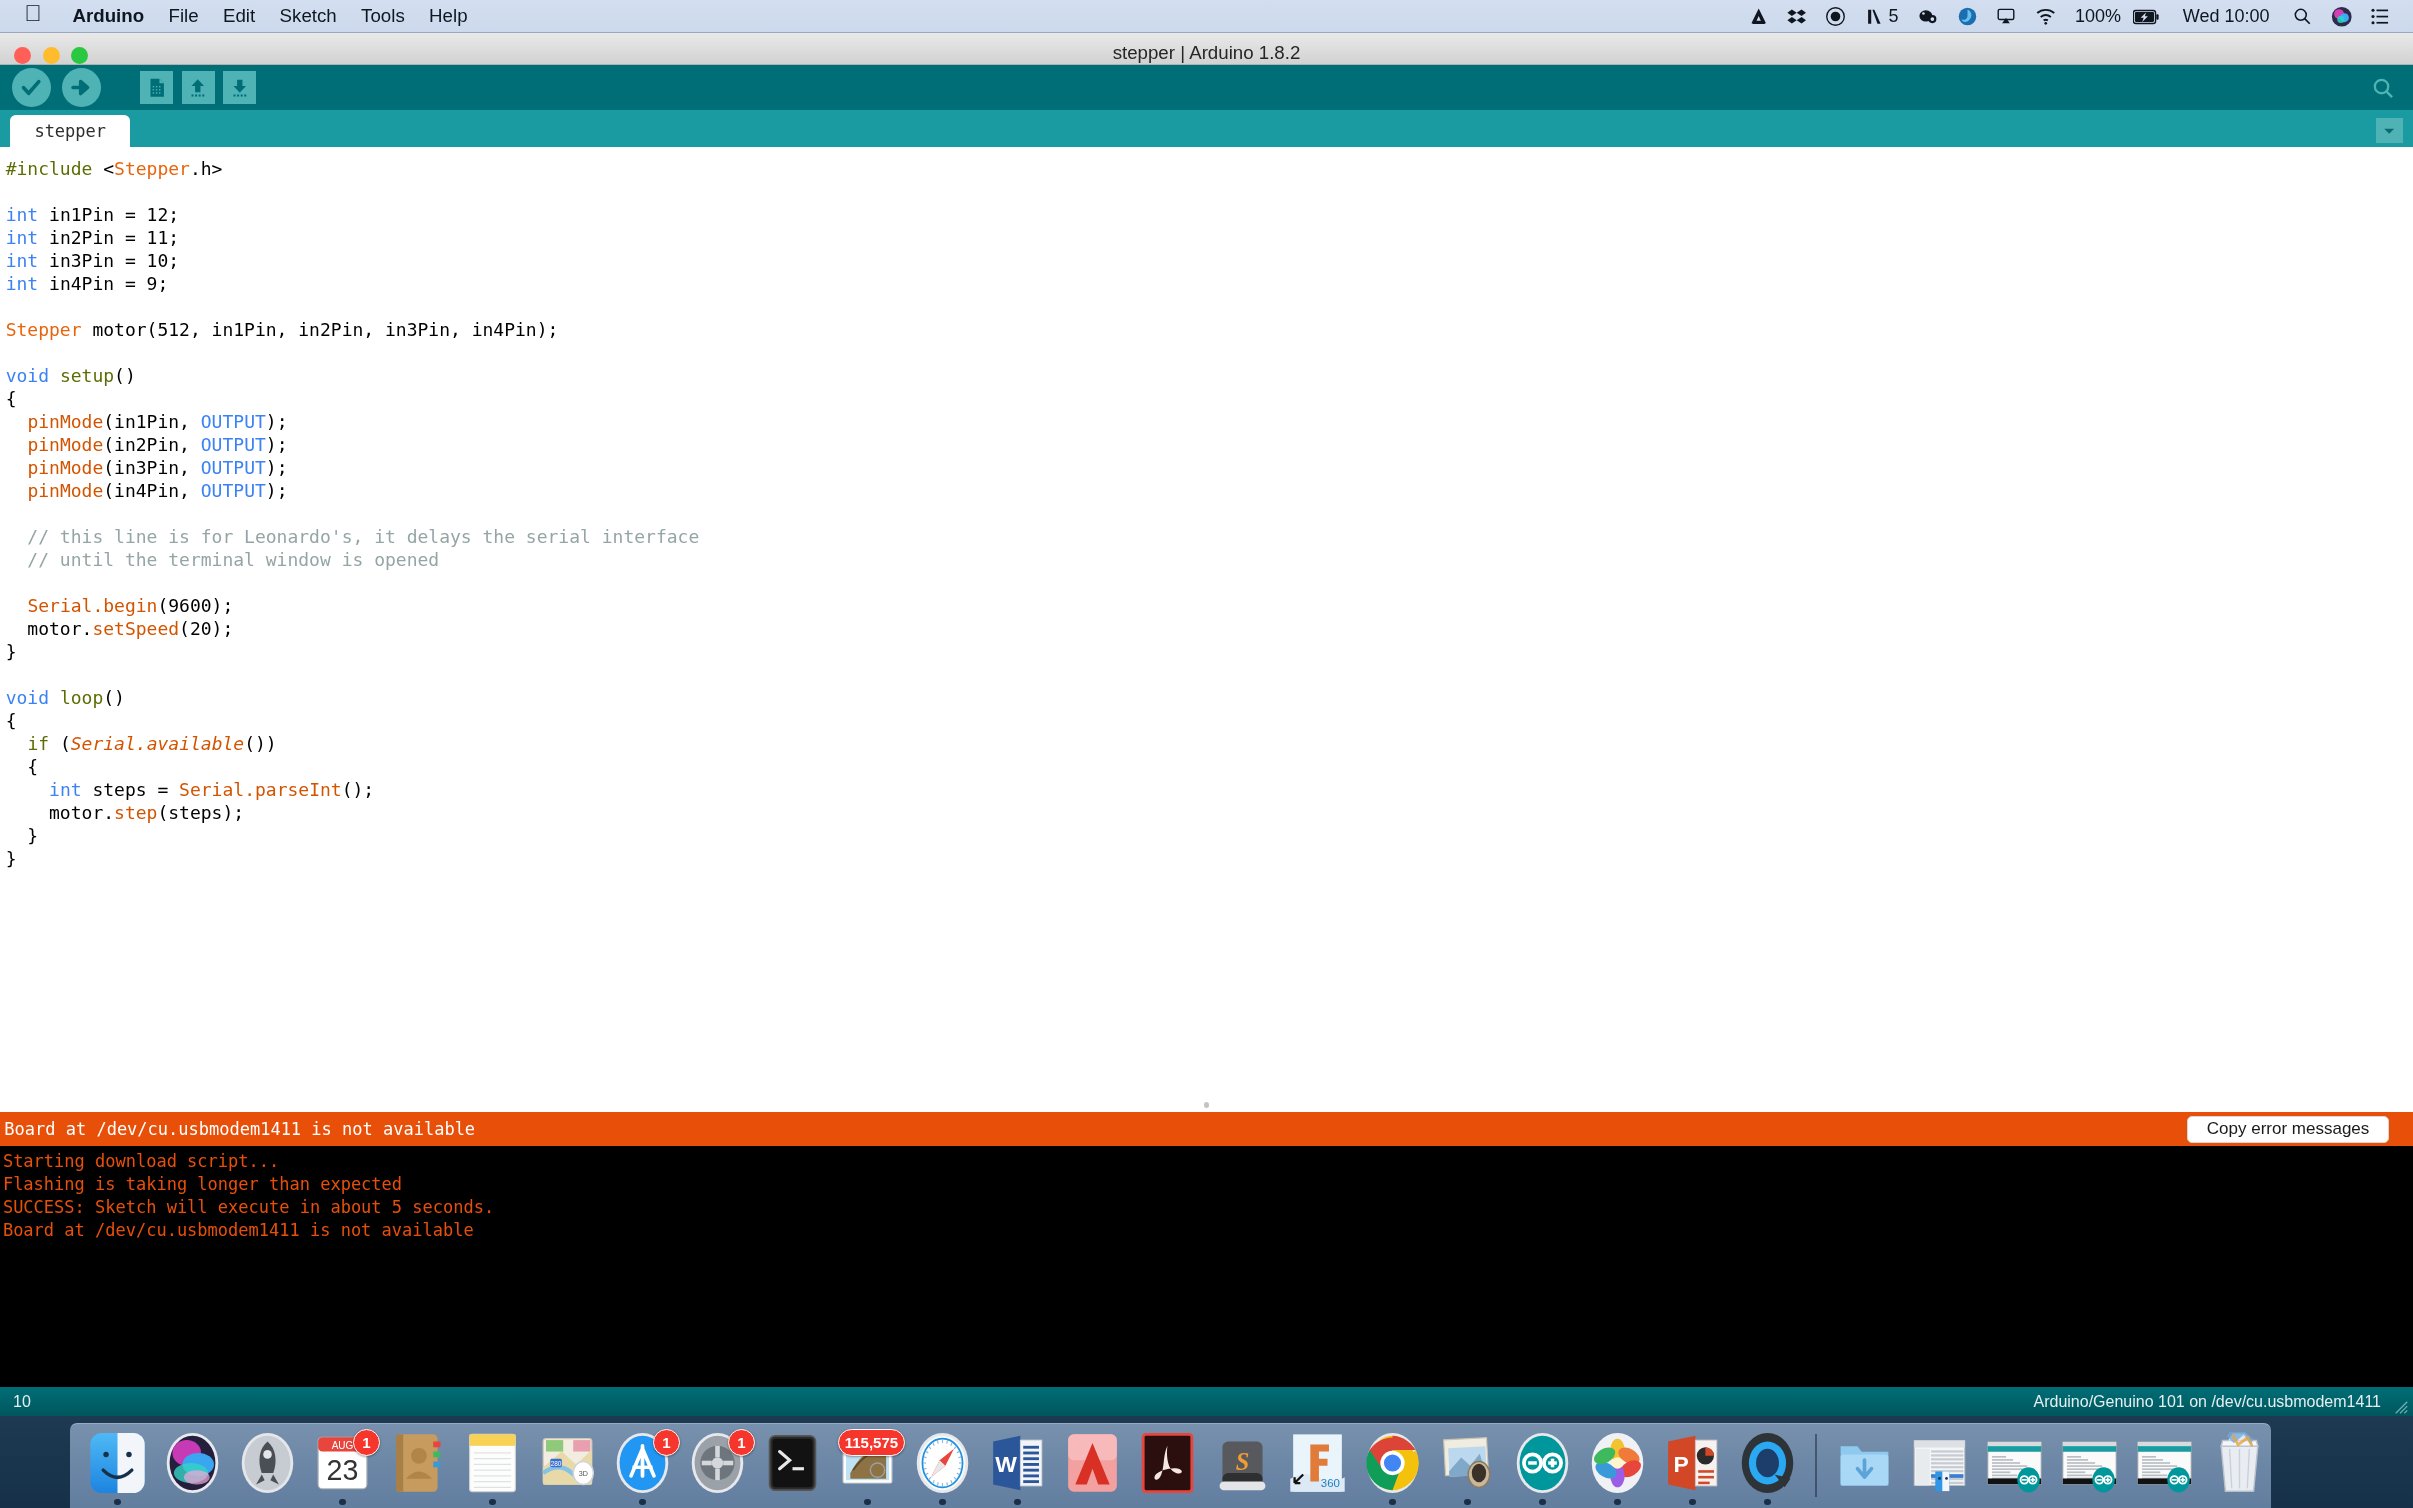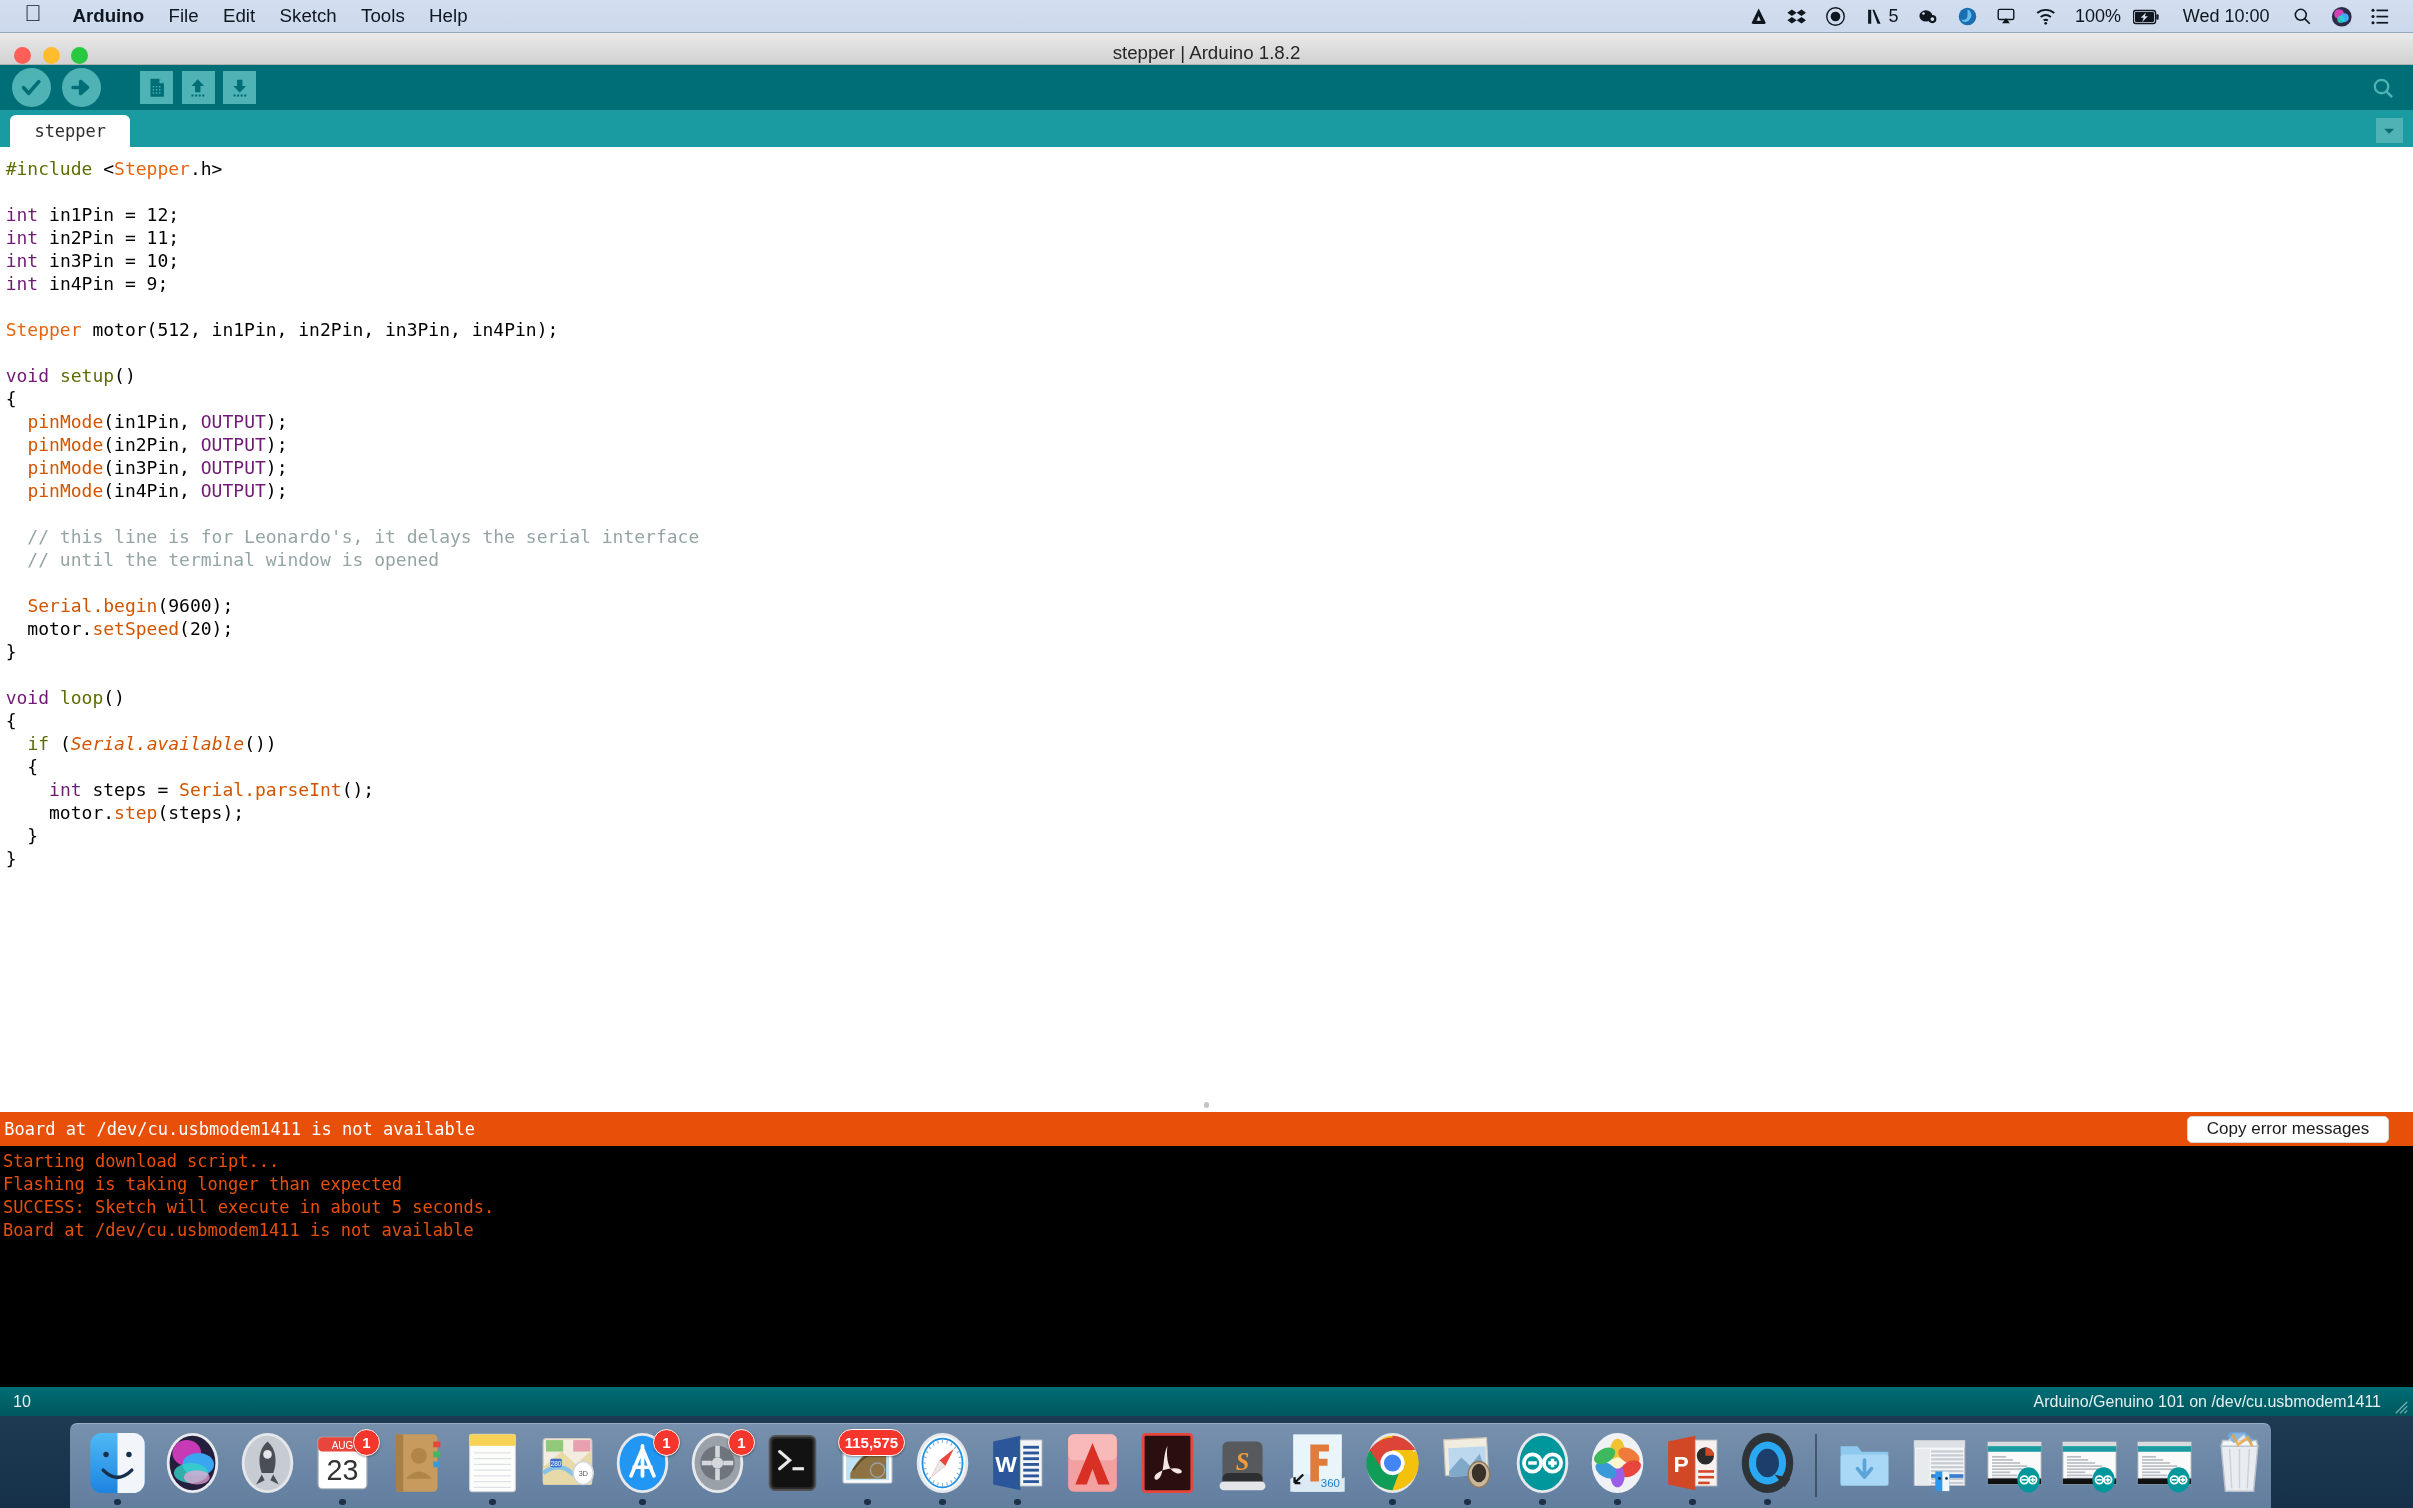"int" .k-type { color: #701a75 -> #3b82f6 }
